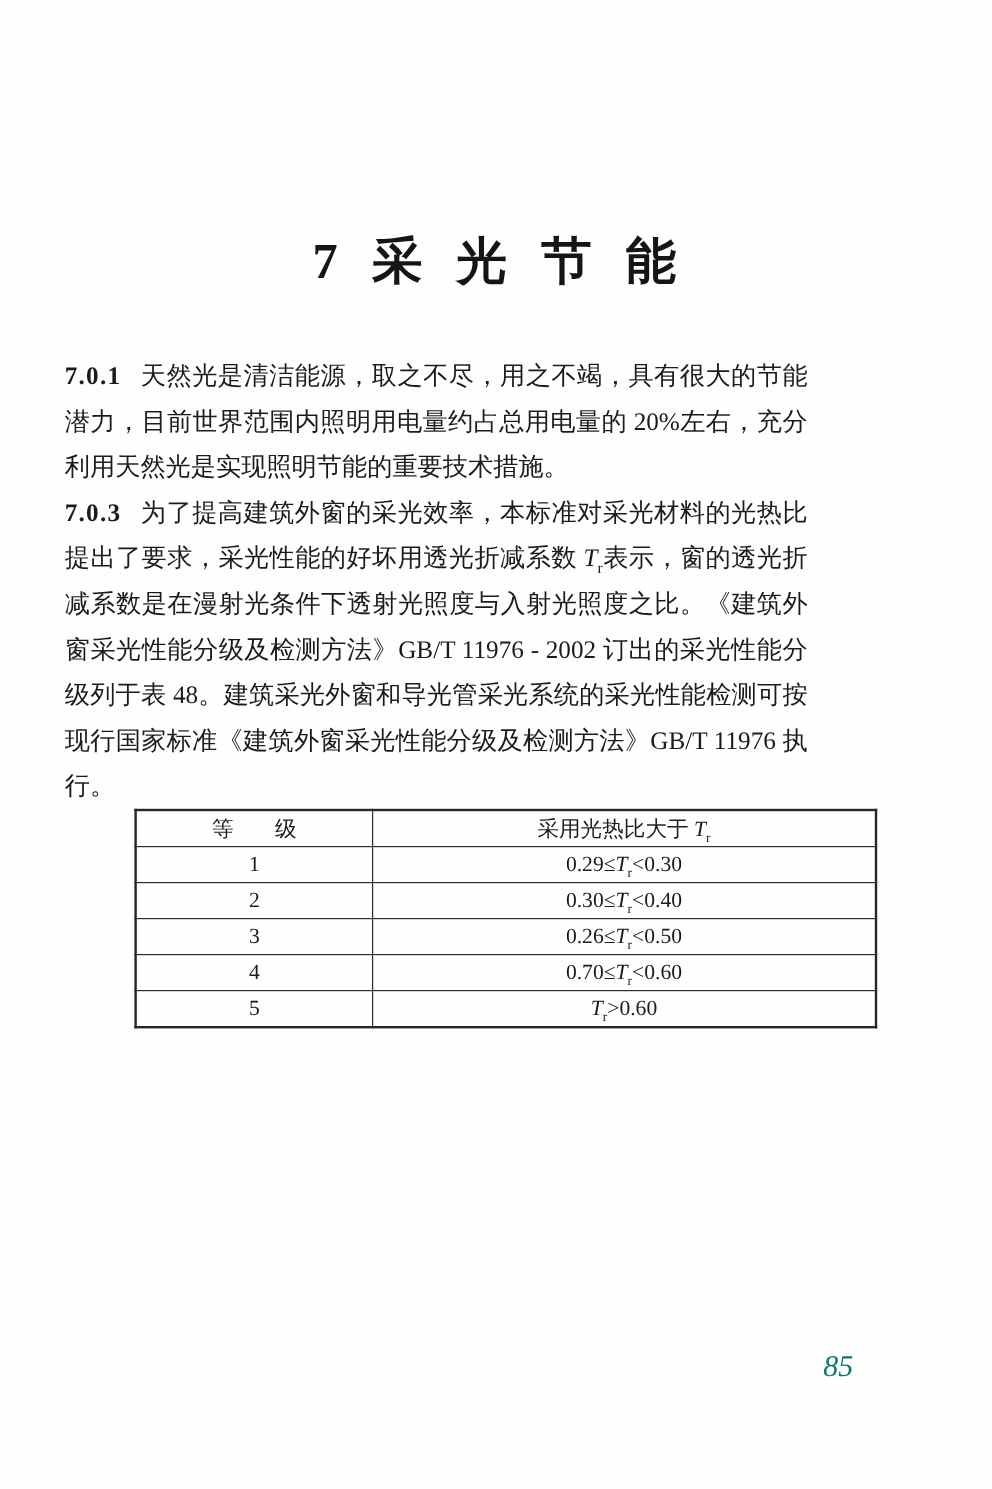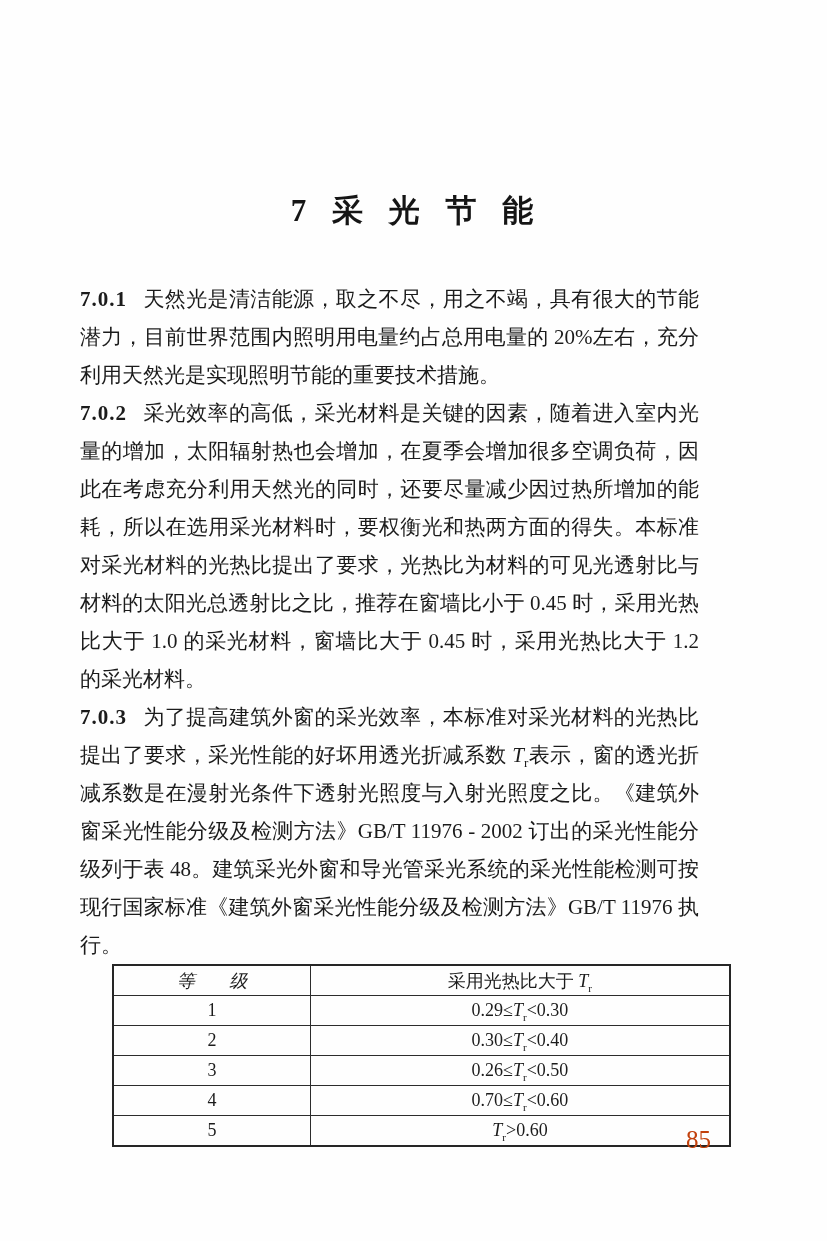"7 采 光 节 能" .section-title { font-size: 31px -> 42px }
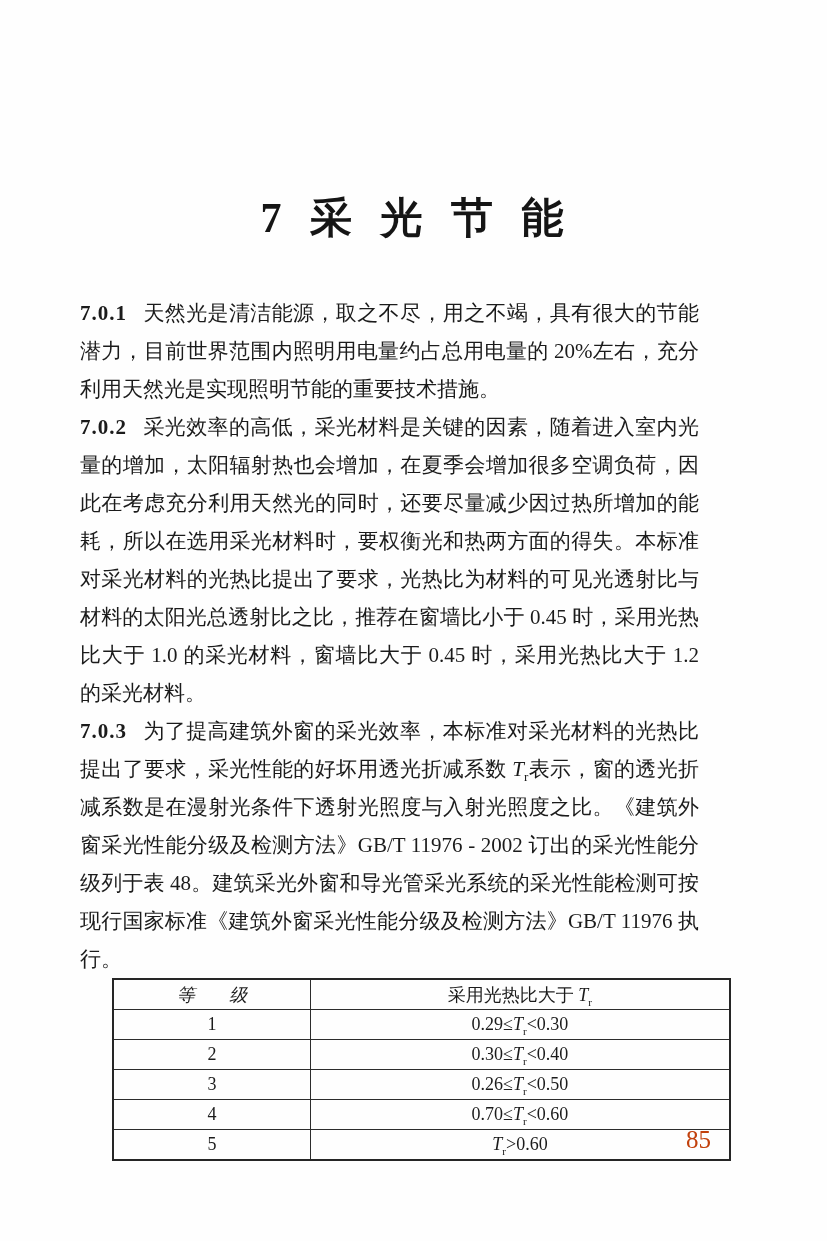"7.0.1" .content { margin-left: 80px -> 54px }
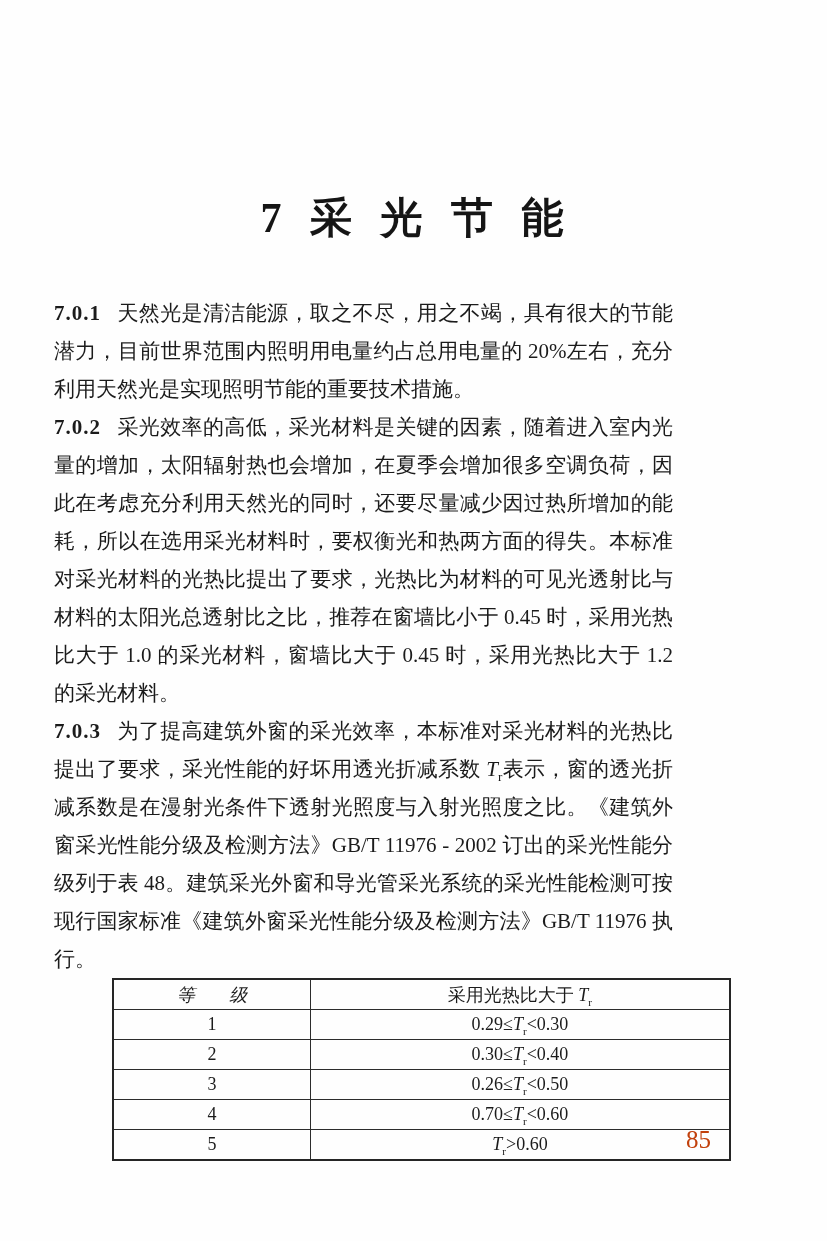"7.0.2" p.clause { html: <p><span>7.0.2</span><span>采光效率的高低，采光材料是关键的因素，随着进入室内光量的增加，太阳辐射热也会增加，在夏季会增加很多空调负荷，因此在考虑充分利用天然光的同时，还要尽量减少因过热所增加的能耗，所以在选用采光材料时，要权衡光和热两方面的得失。本标准对采光材料的光热比提出了要求，光热比为材料的可见光透射比与材料的太阳光总透射比之比，推荐在窗墙比小于 0.45 时，采用光热比大于 1.0 的采光材料，窗墙比大于 0.45 时，采用光热比大于 1.2 的采光材料。</span></p> -> none }
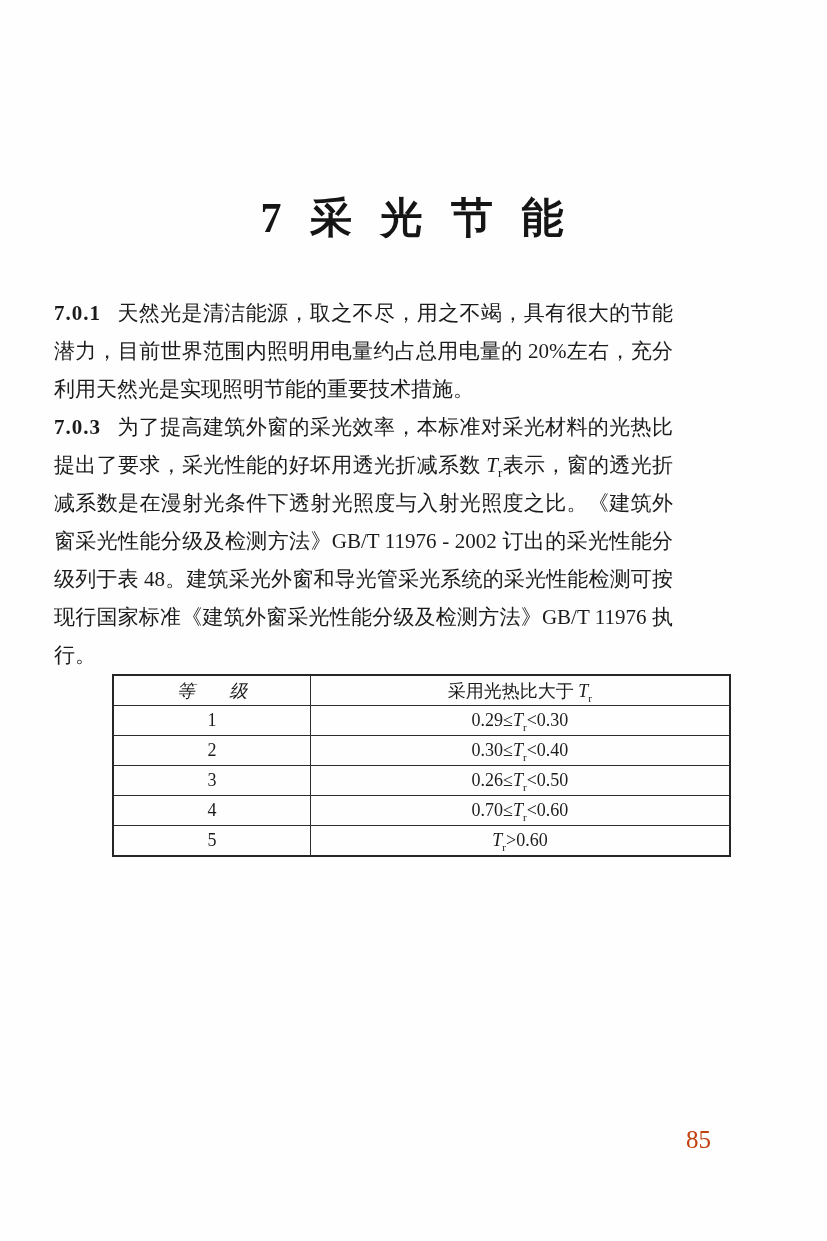"等 级" th.grade-header { font-style: italic -> none }
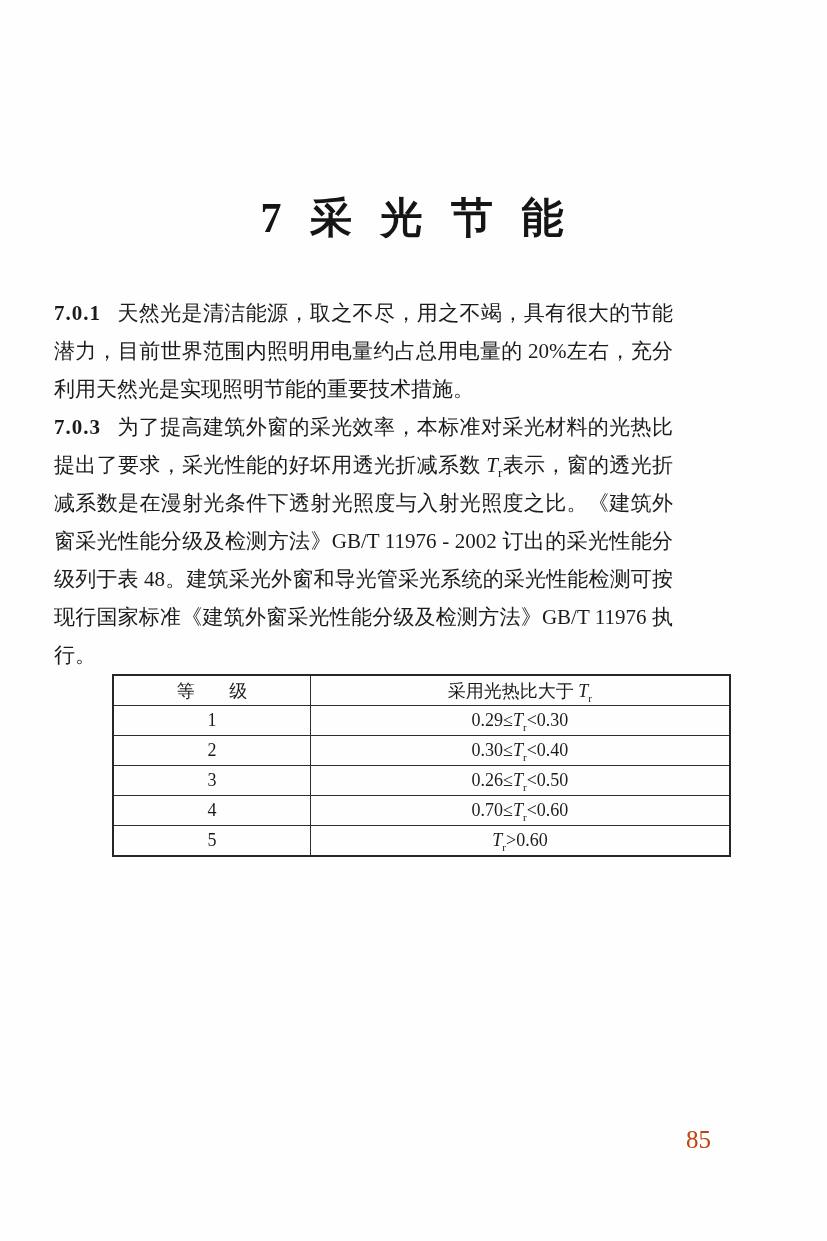"85" .page-number { color: #c2410c -> #0f766e; font-style: none -> italic }
